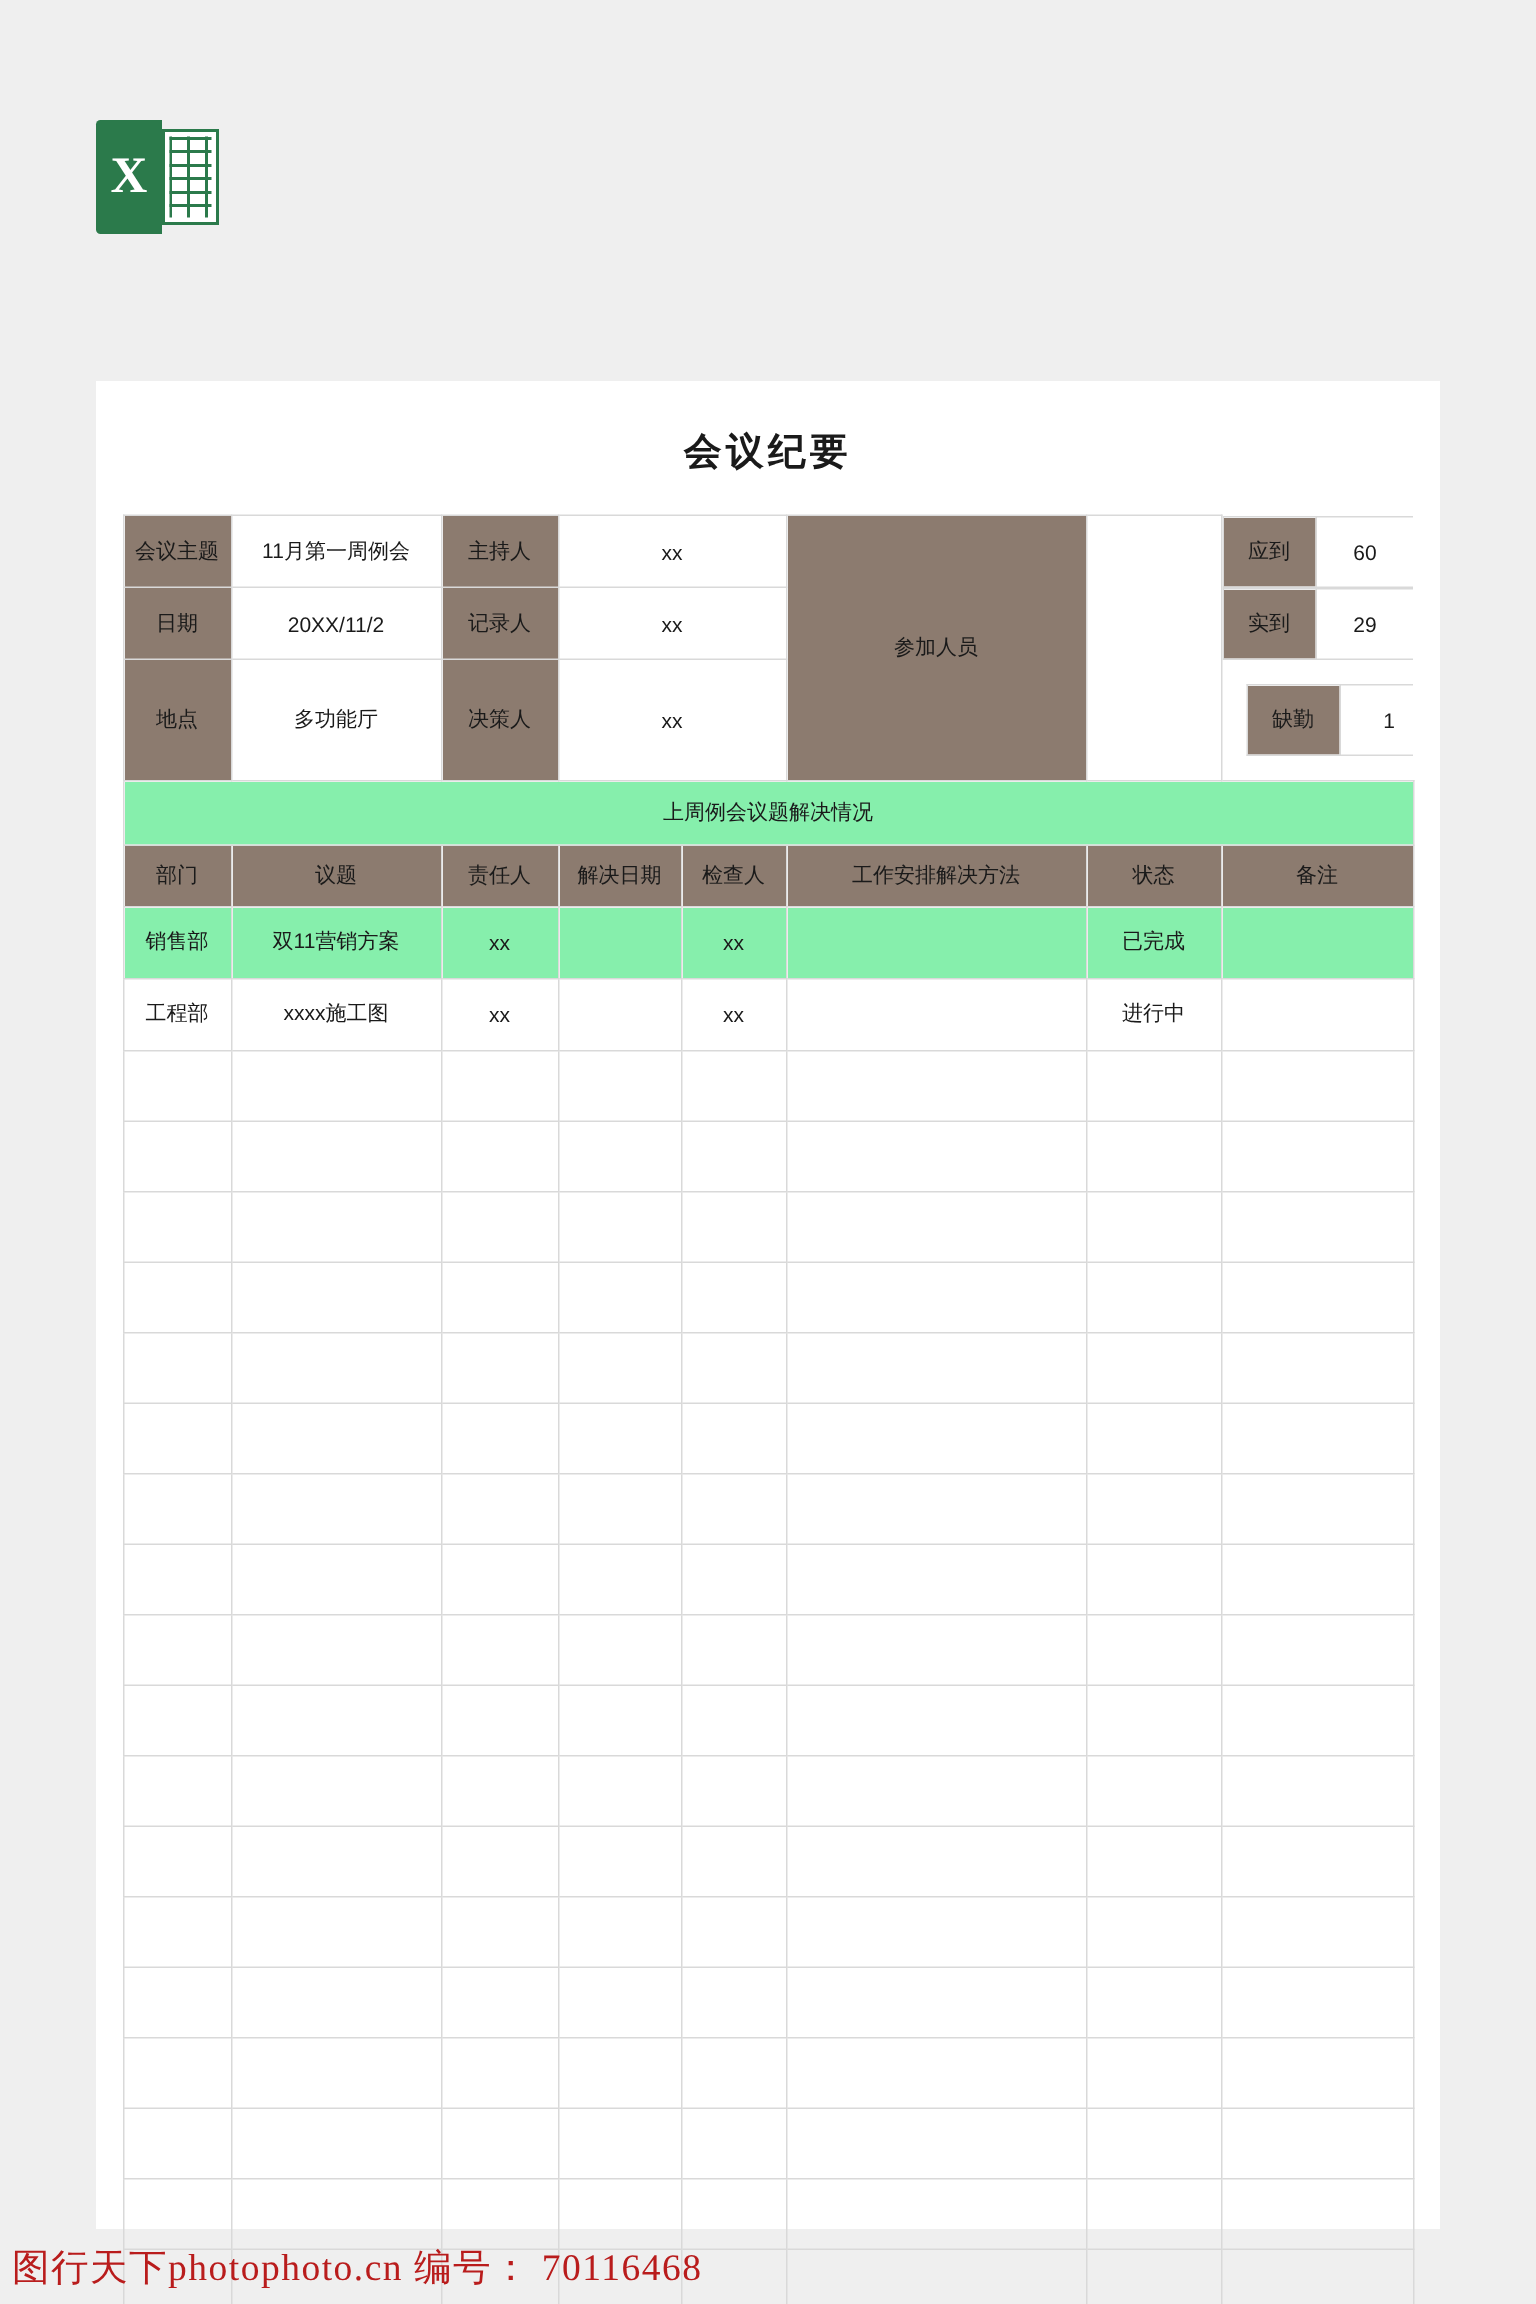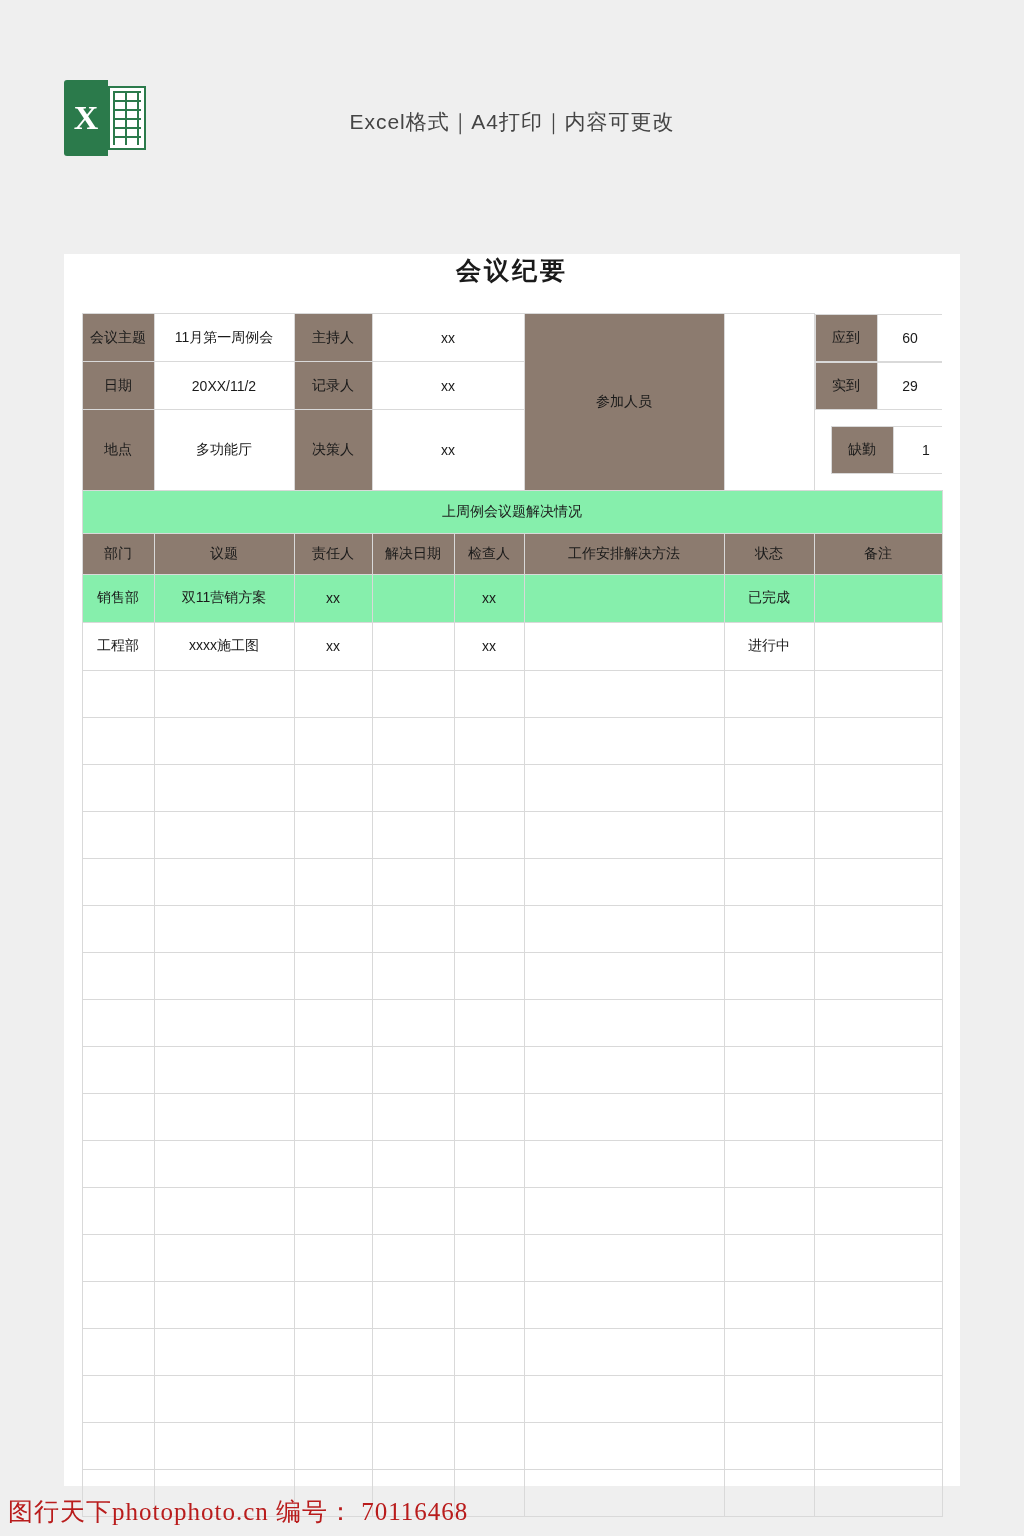"Excel格式｜A4打印｜内容可更改" div.doc-subtitle { html: <div>Excel格式｜A4打印｜内容可更改</div> -> none }
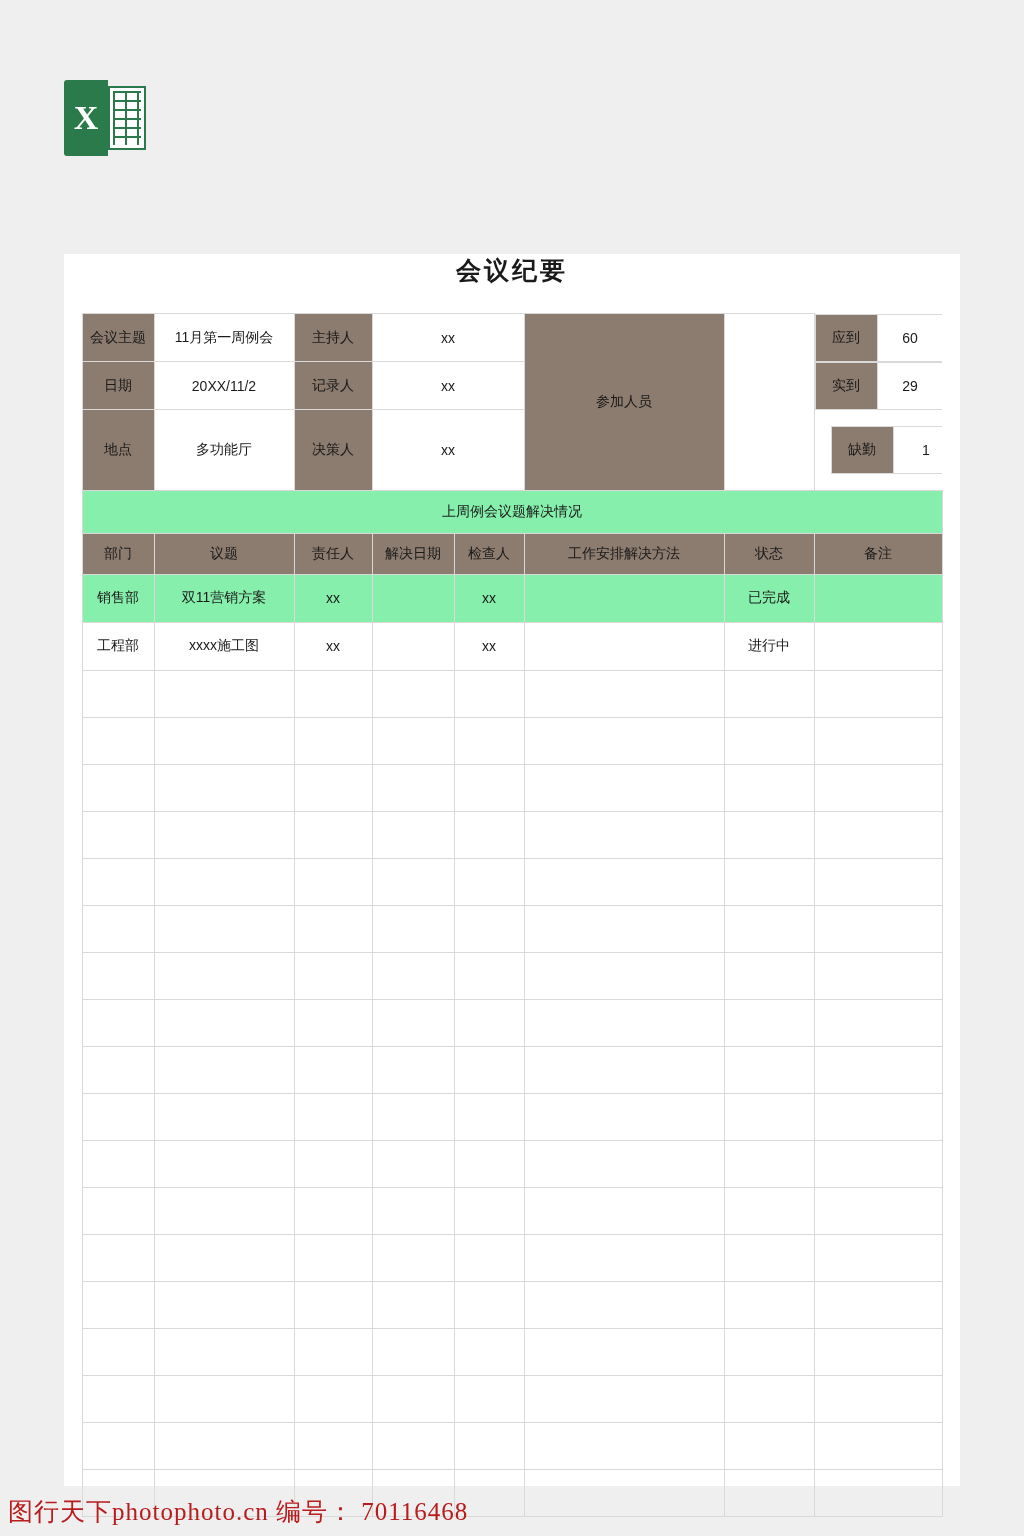"会议纪要" .sheet-title { padding-top: none -> 30px }
